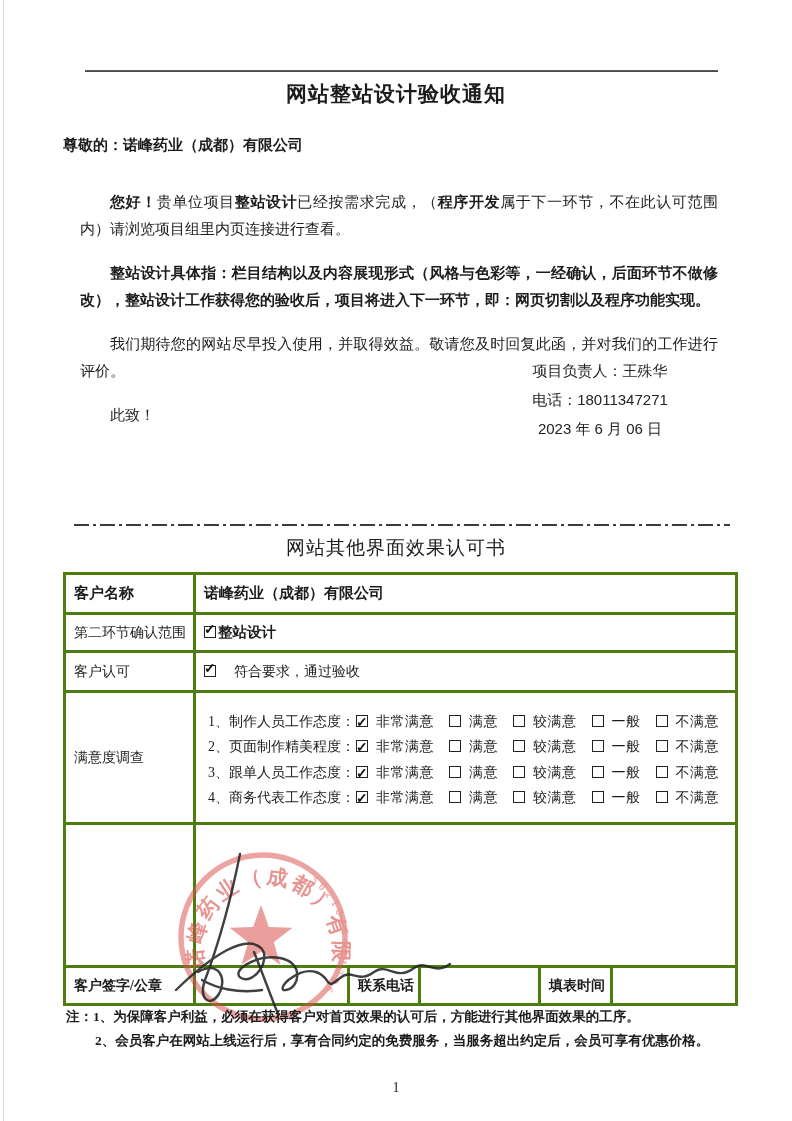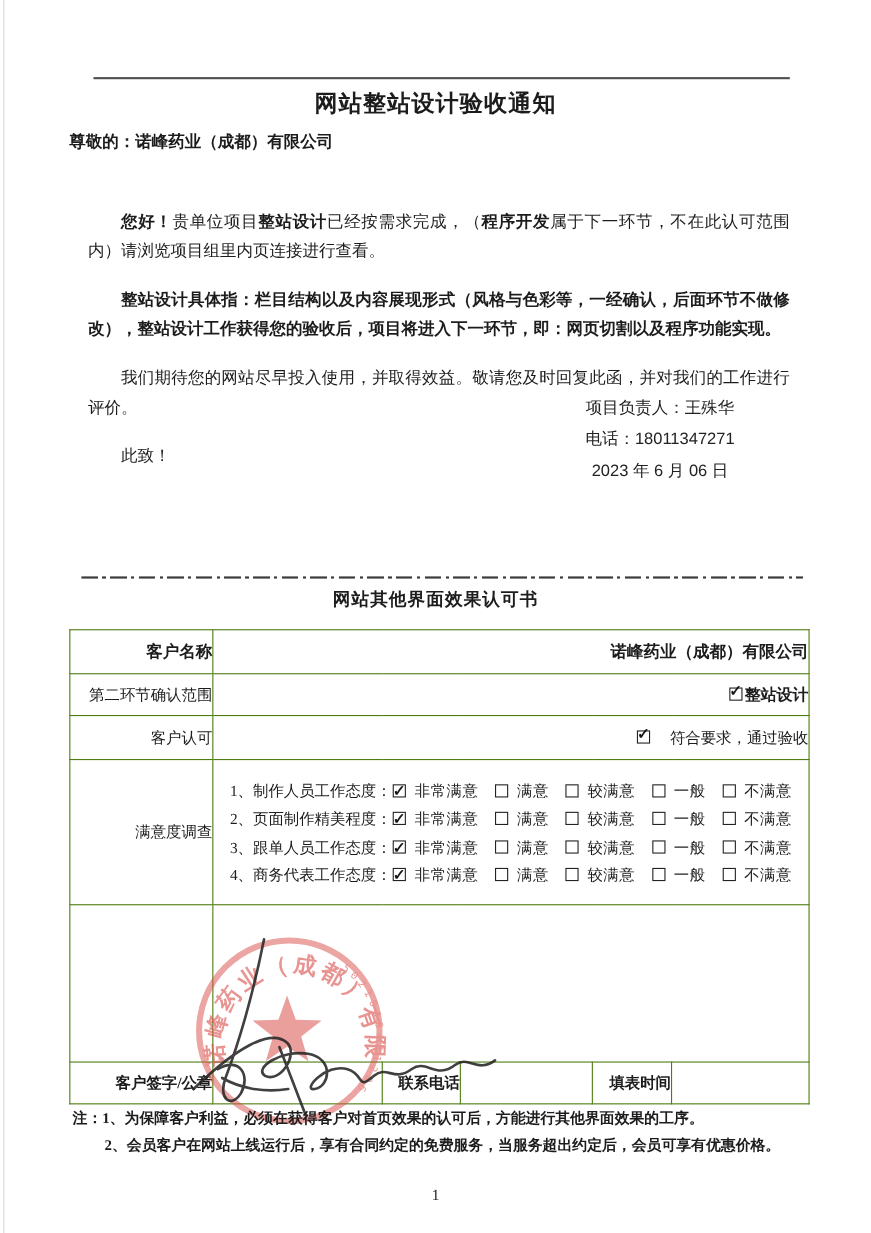"尊敬的：诺峰药业（成都）有限公司" .salutation { top: 120px -> 136px }
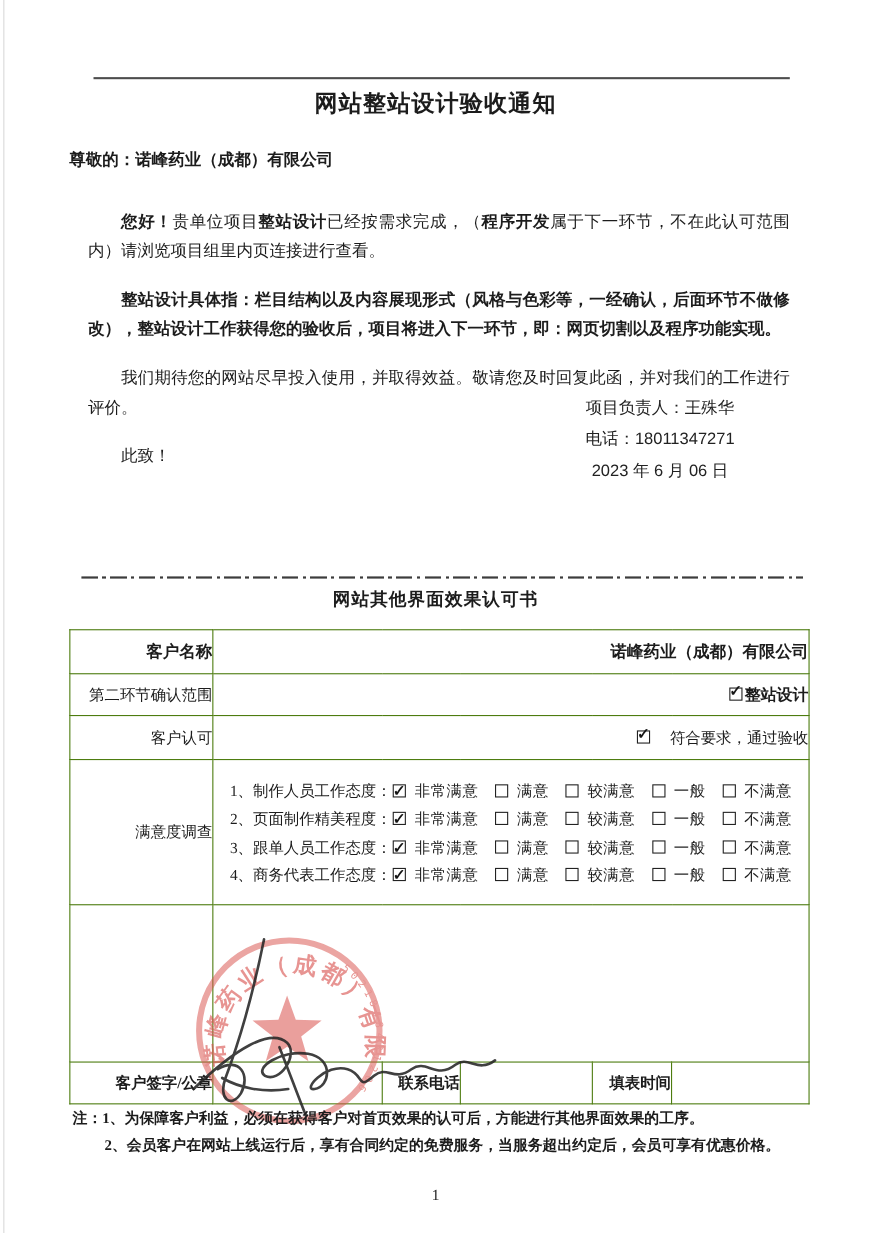"网站其他界面效果认可书" .form-title { font-size: 16px -> 19px; font-weight: bold -> normal }
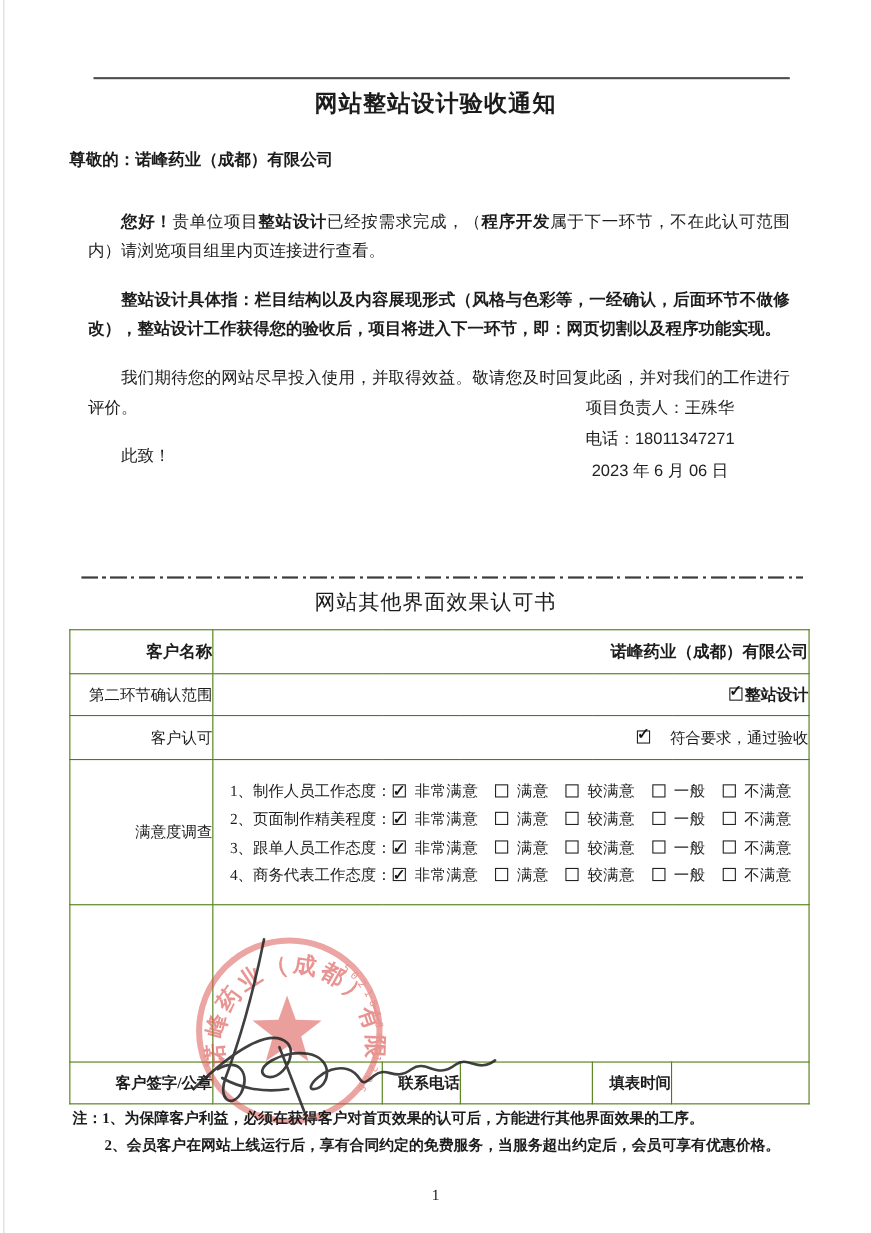"客户名称" table.acceptance td { border: 1px solid #4d7c0f -> 3px solid #4d7c0f; text-align: right -> none }
